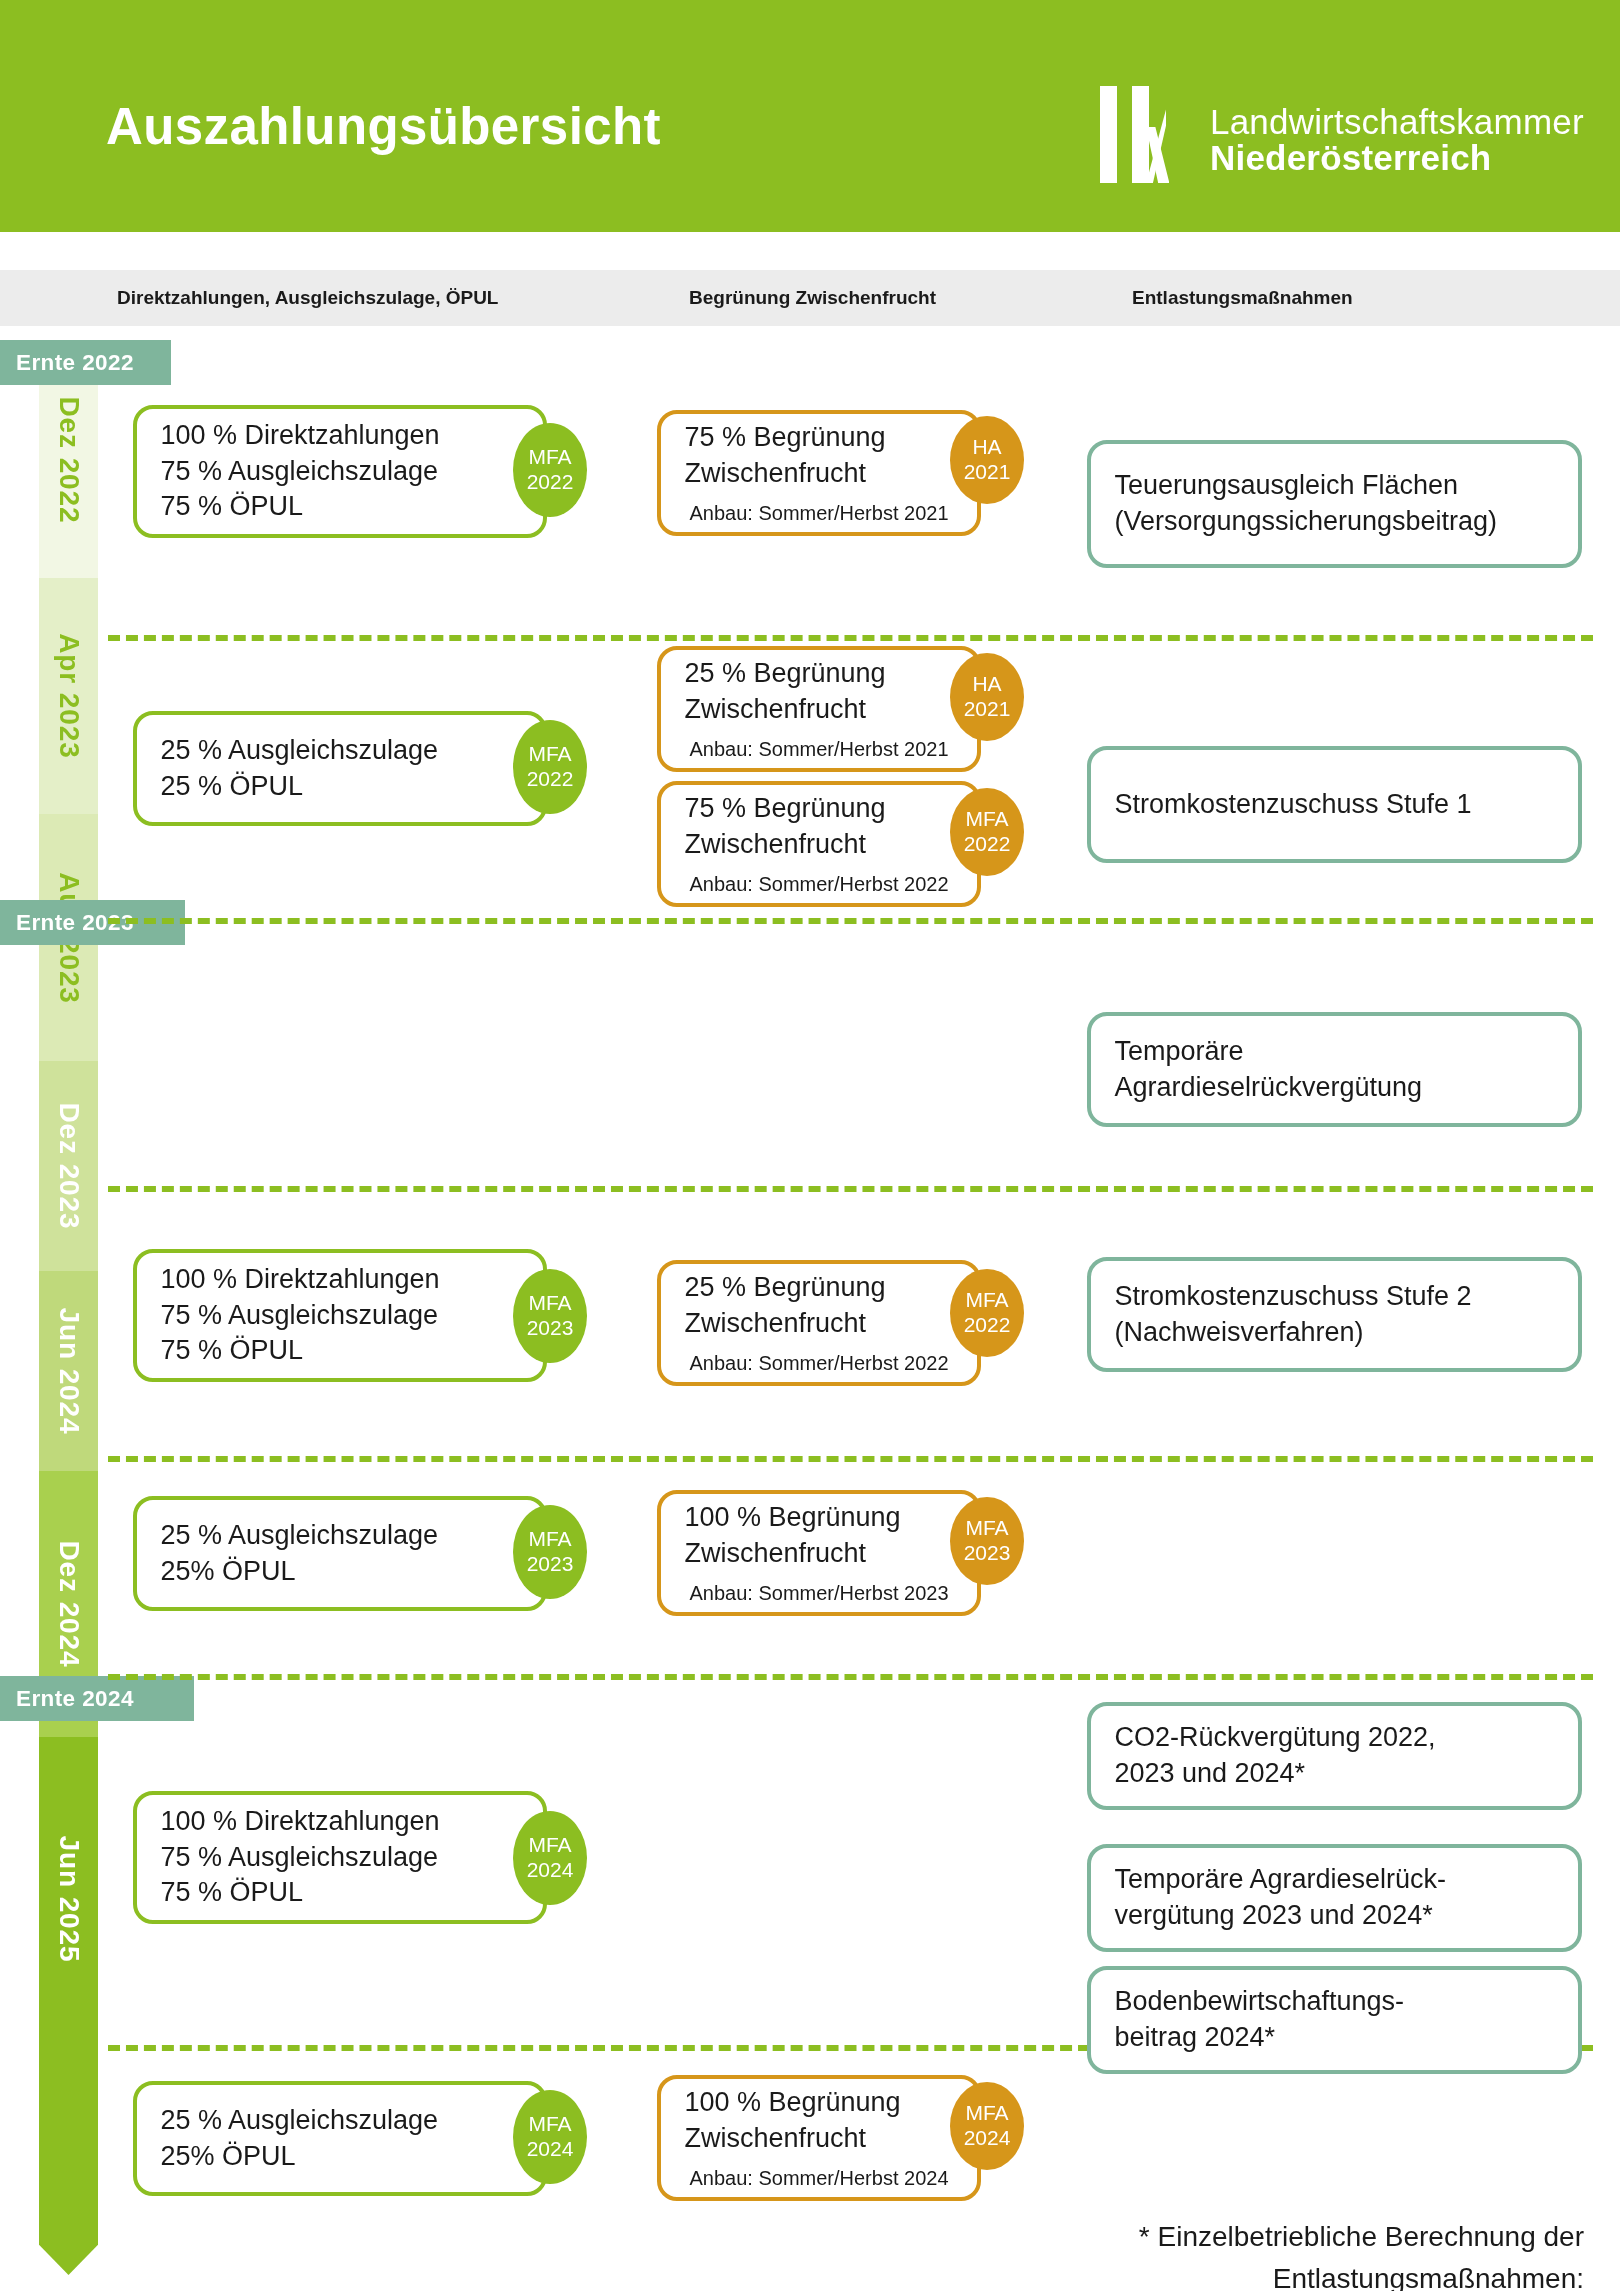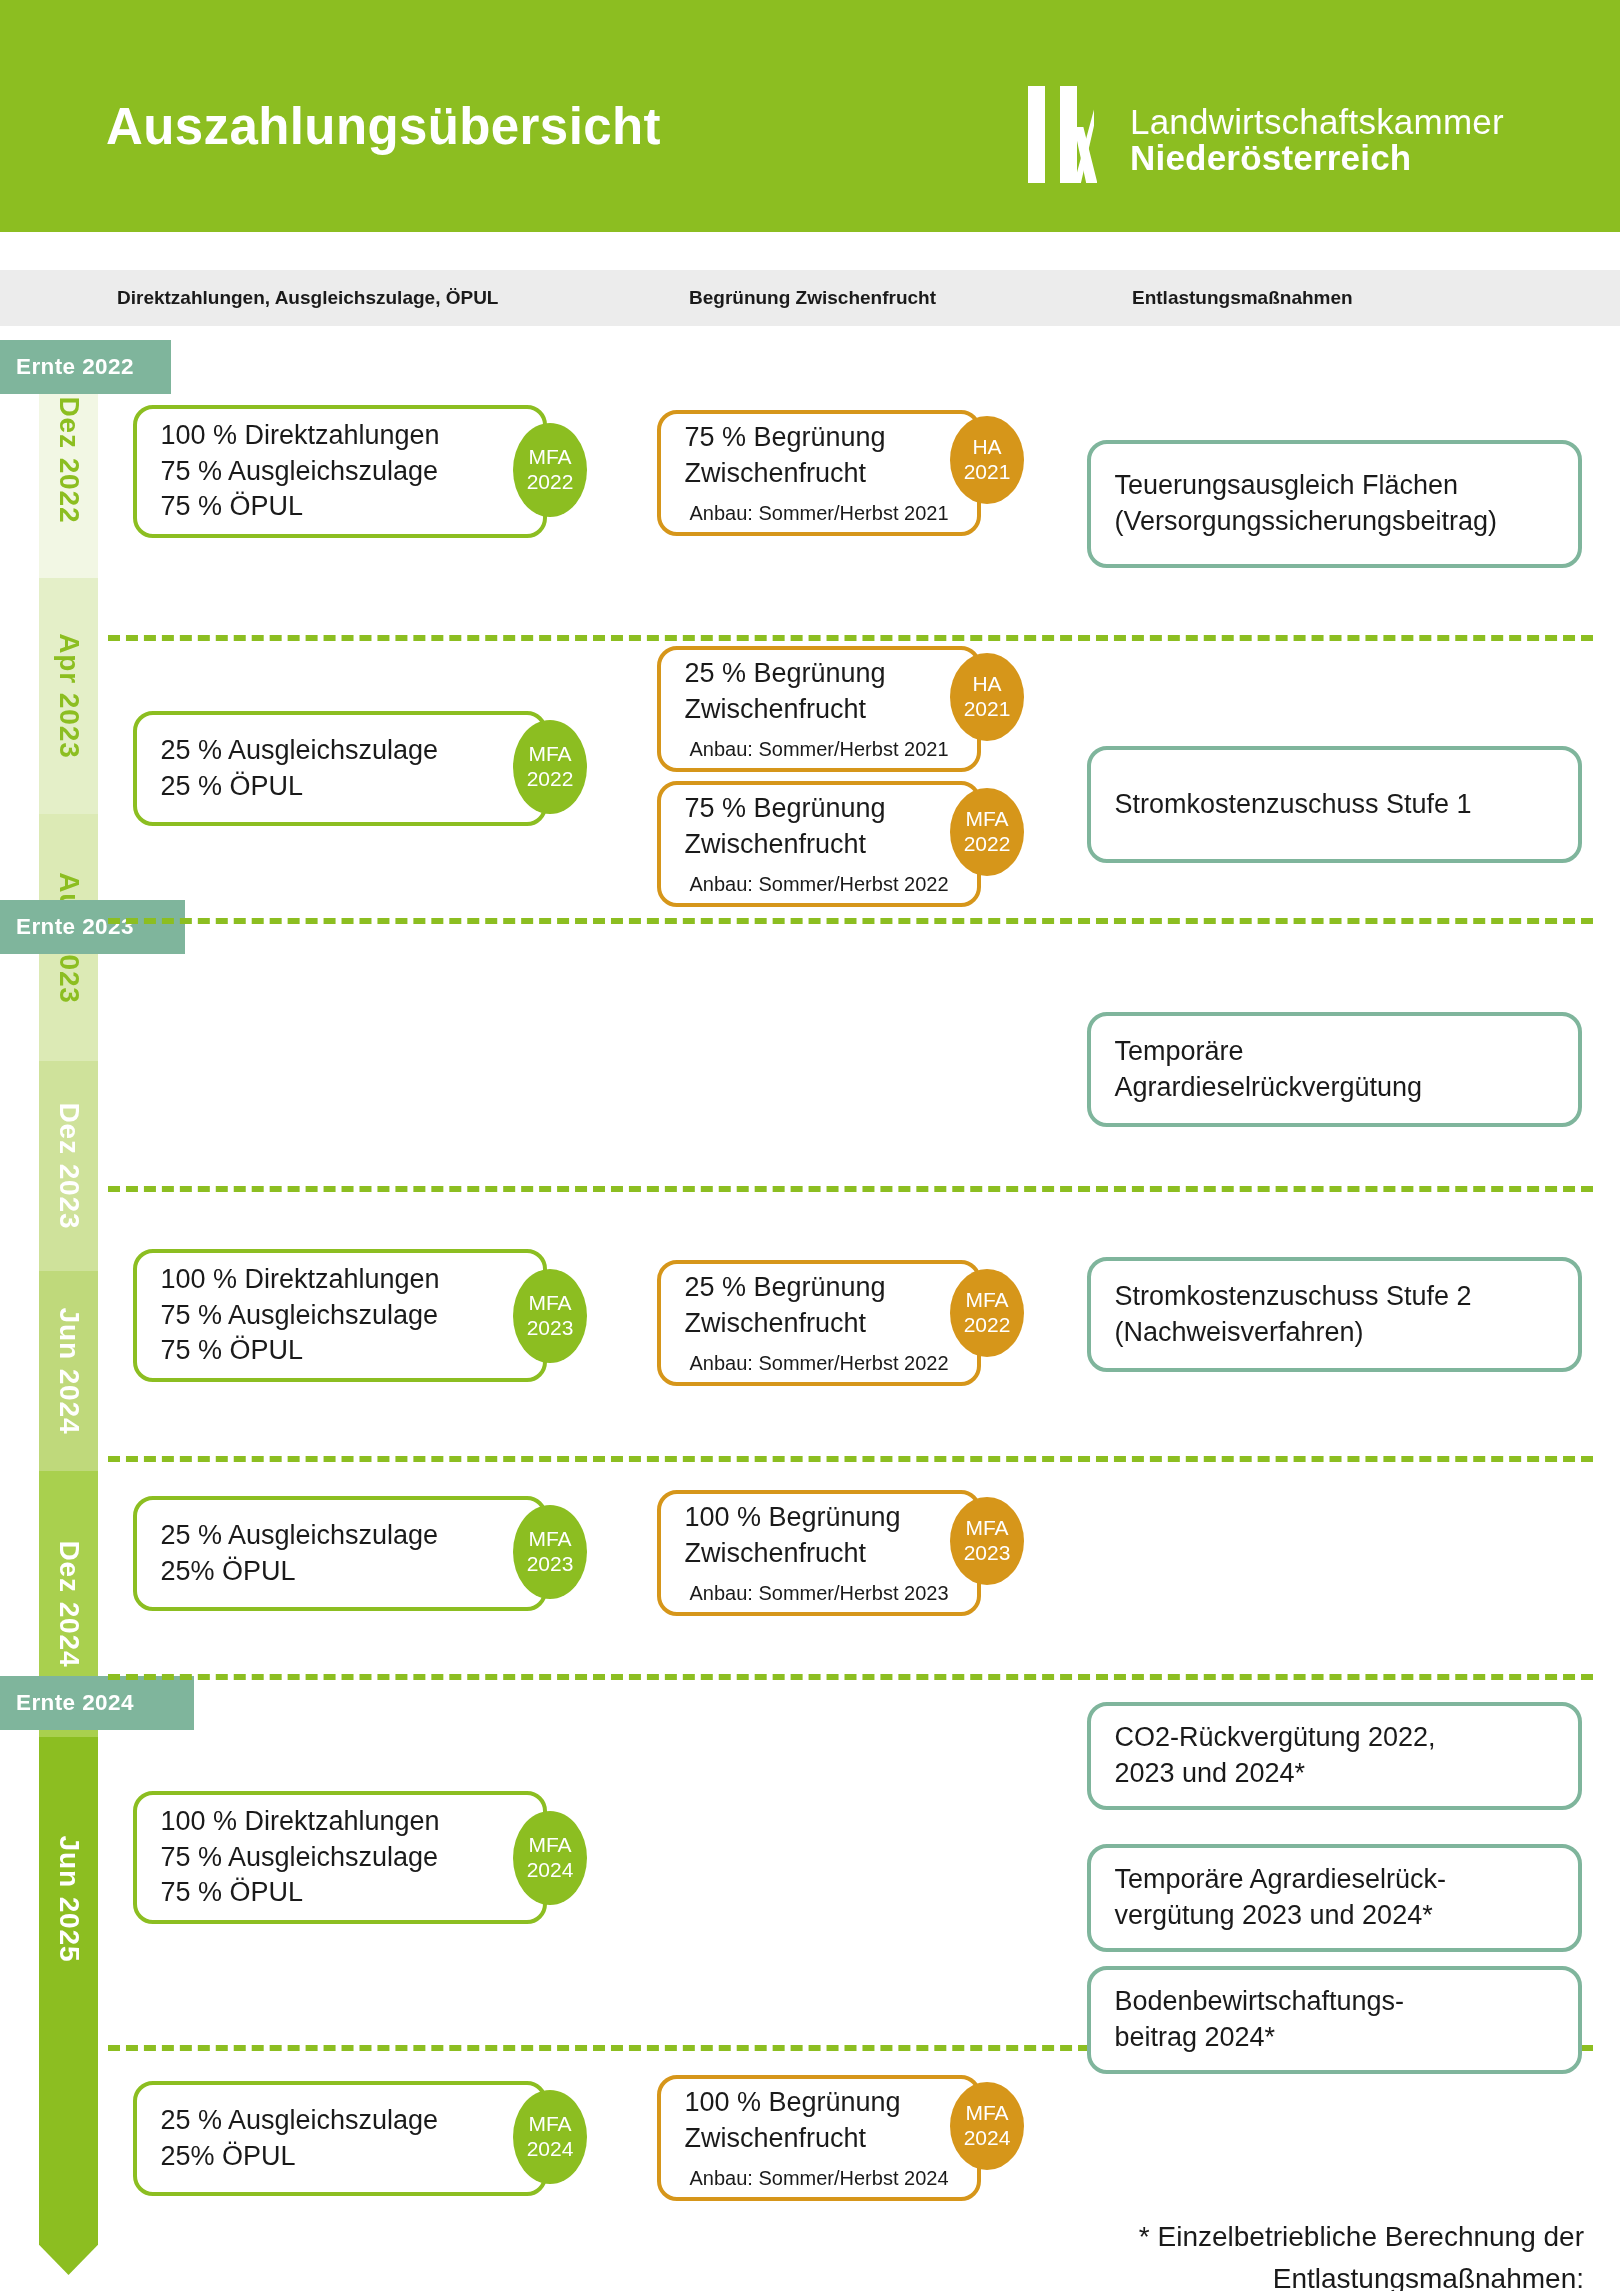"Landwirtschaftskammer" .logo { gap: 0px -> 8px; left: 1024px -> 1096px }
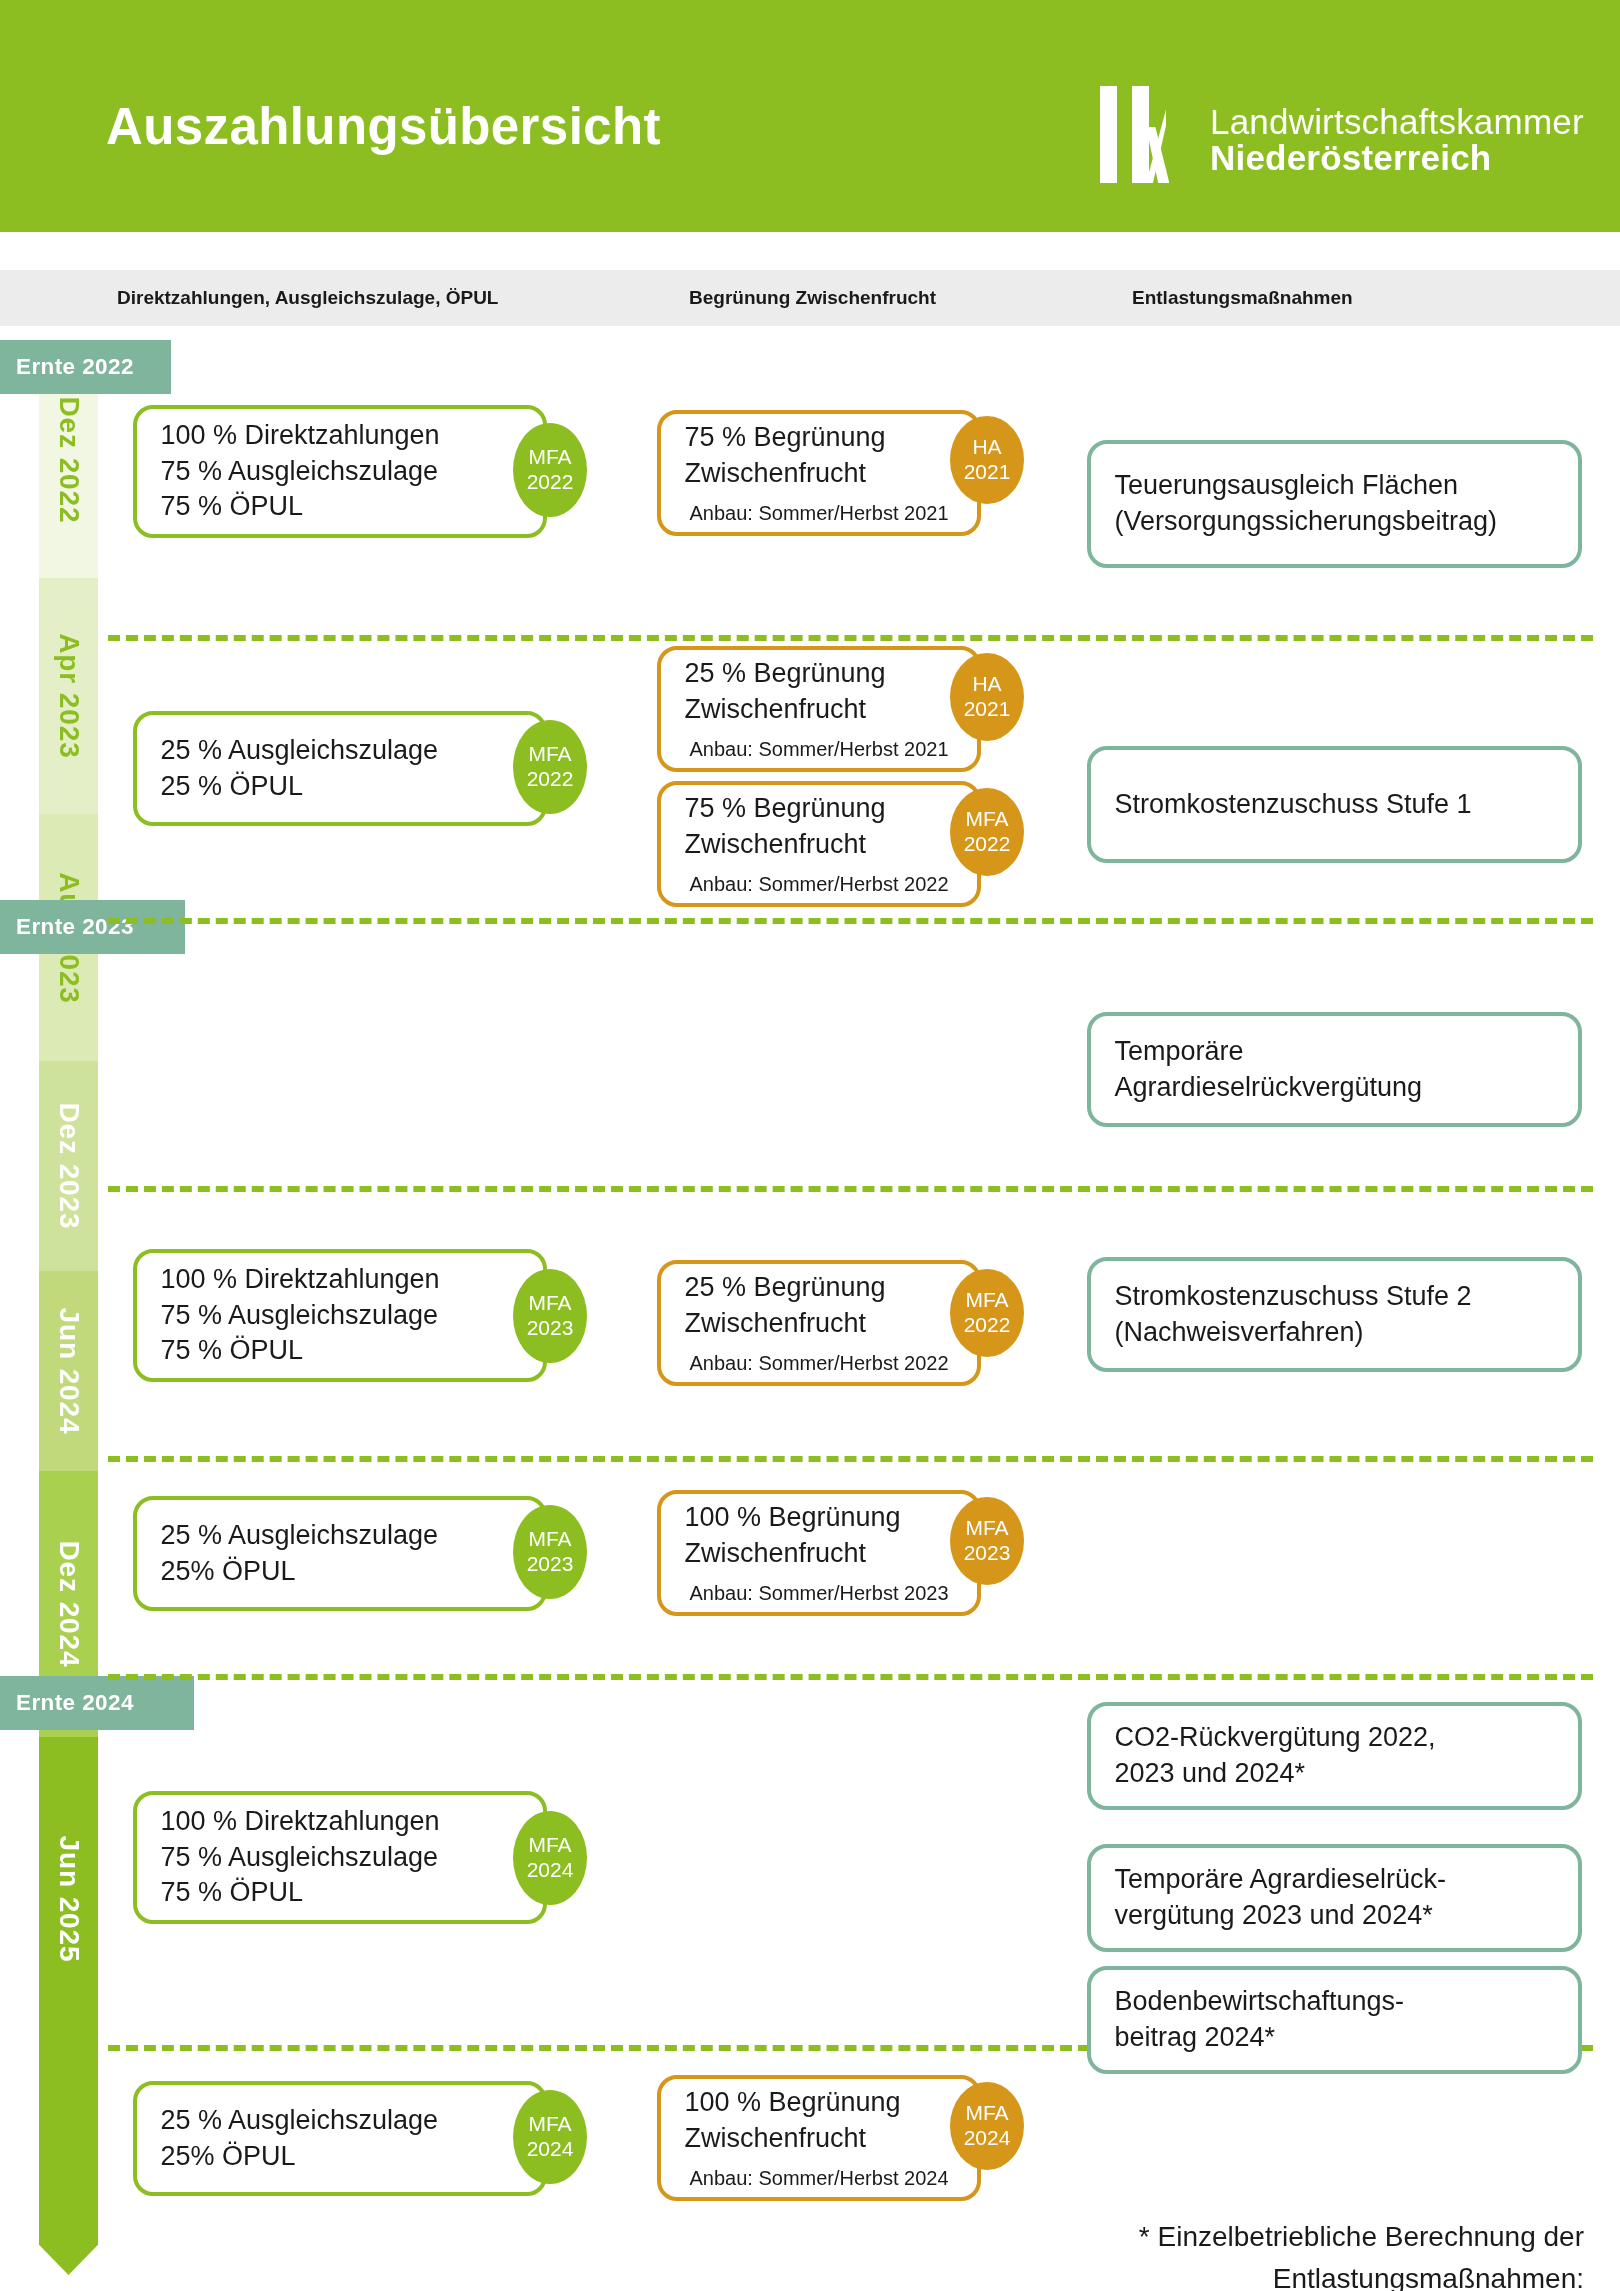"Ernte 2022" .ernte { height: 54px -> 45px }
